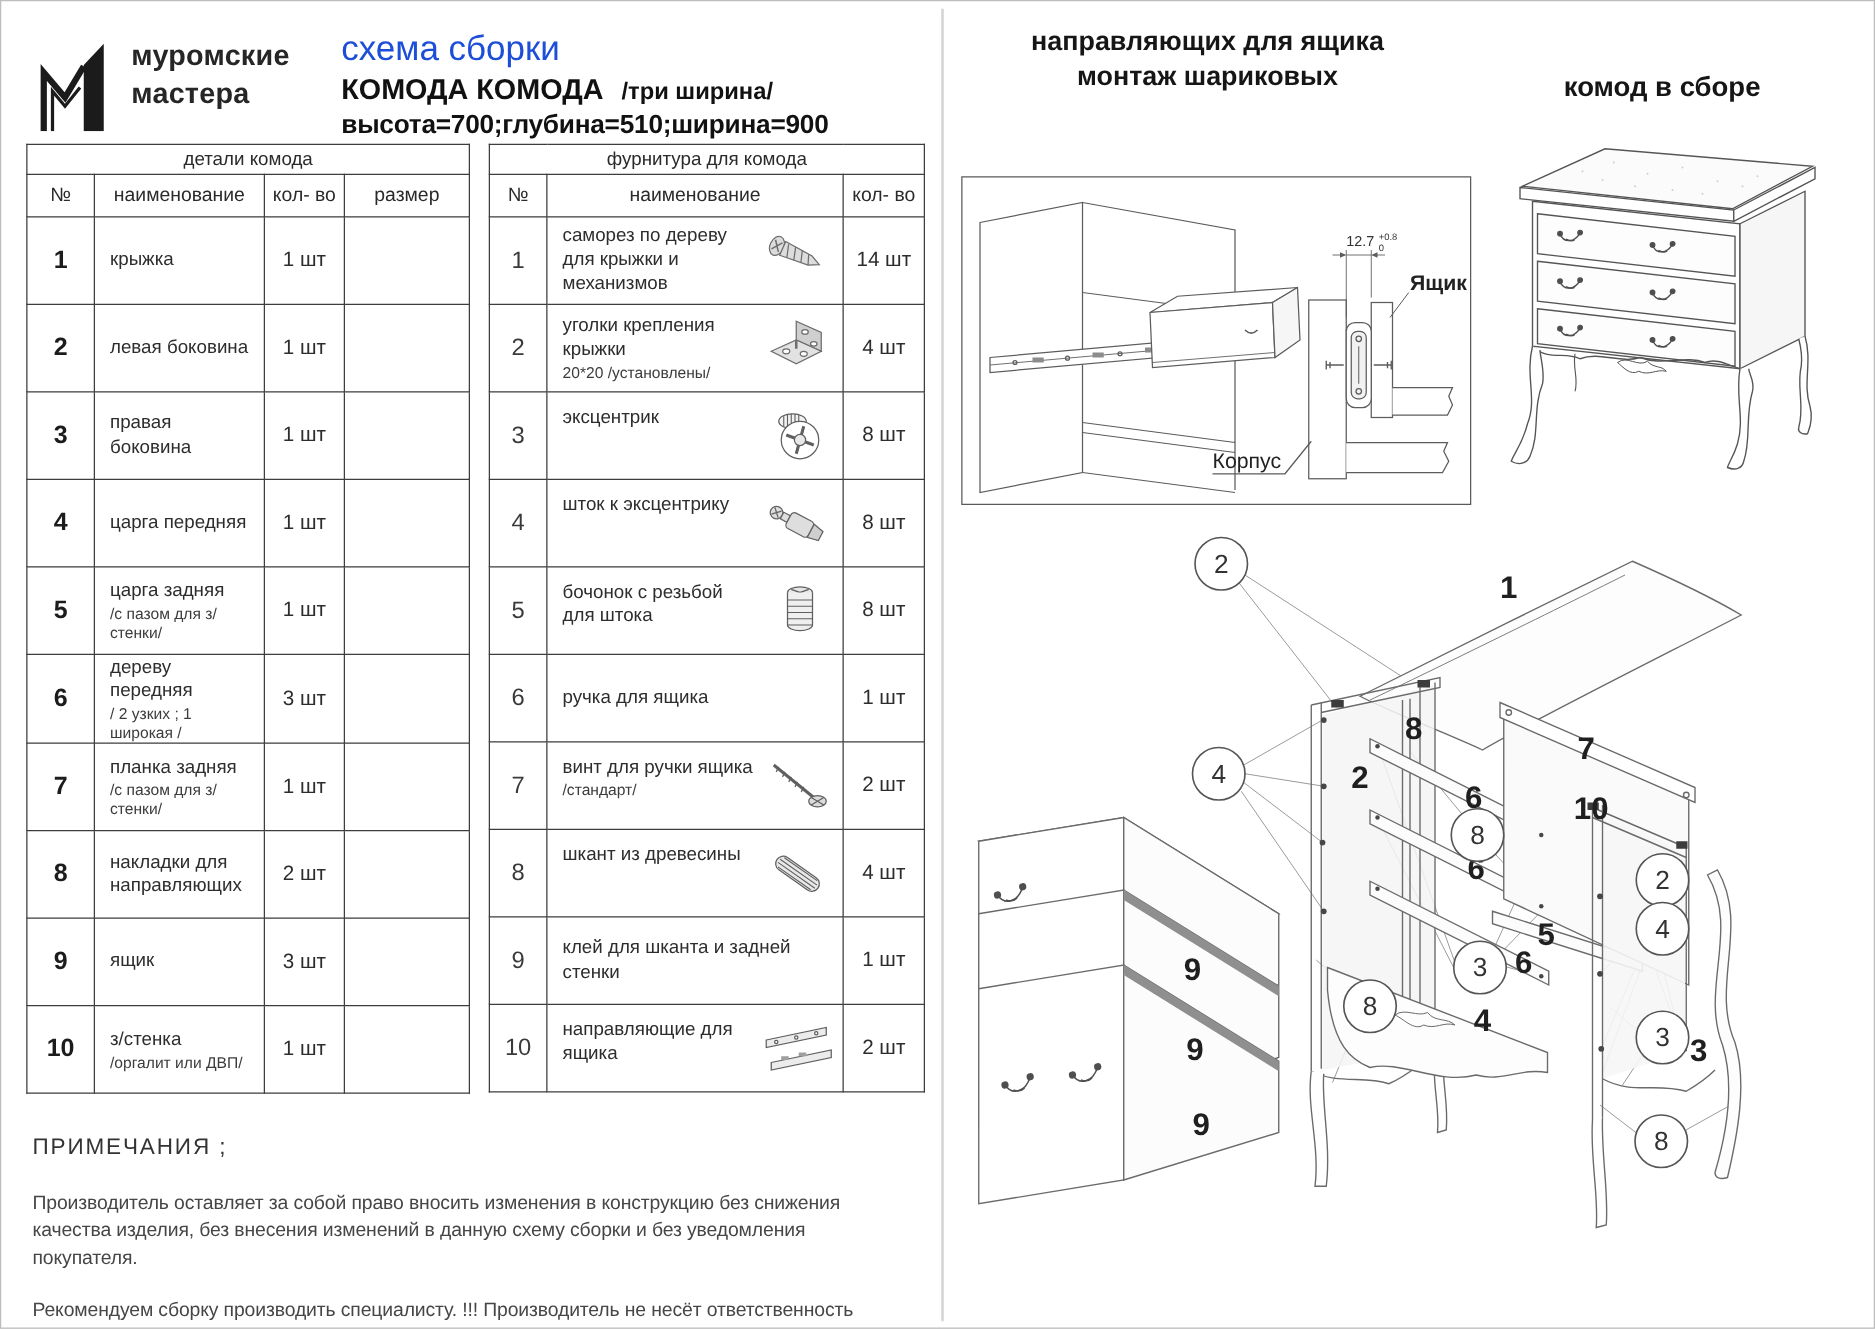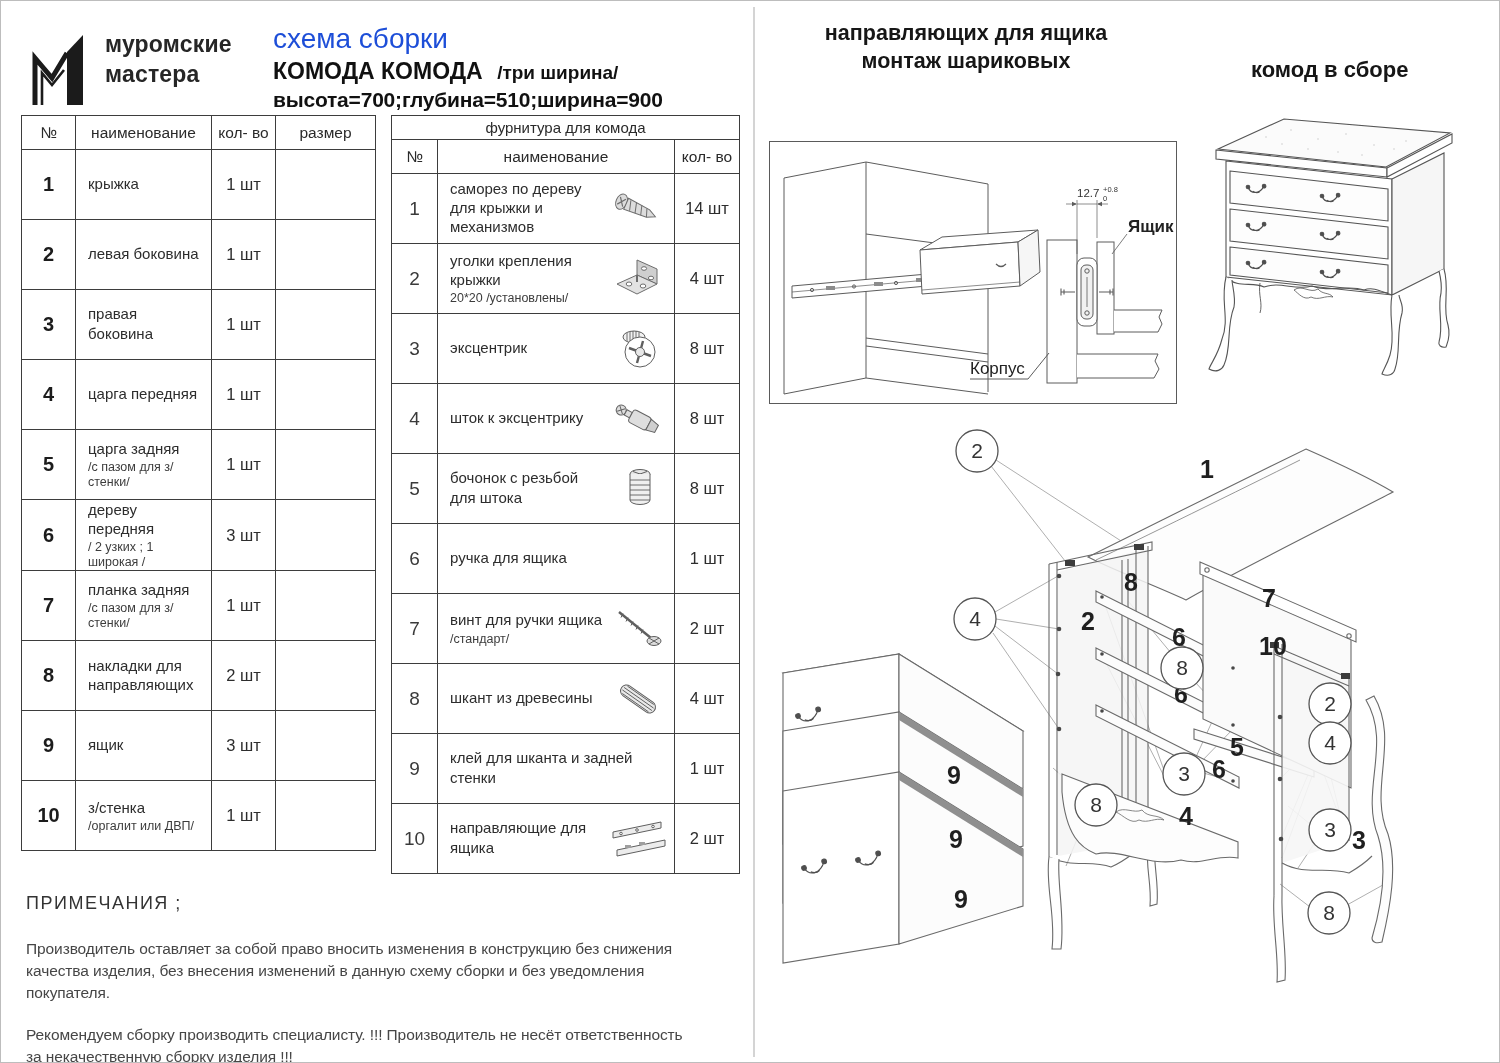"детали комода" tr { html: none -> <tr> <td>детали комода</td> </tr> }
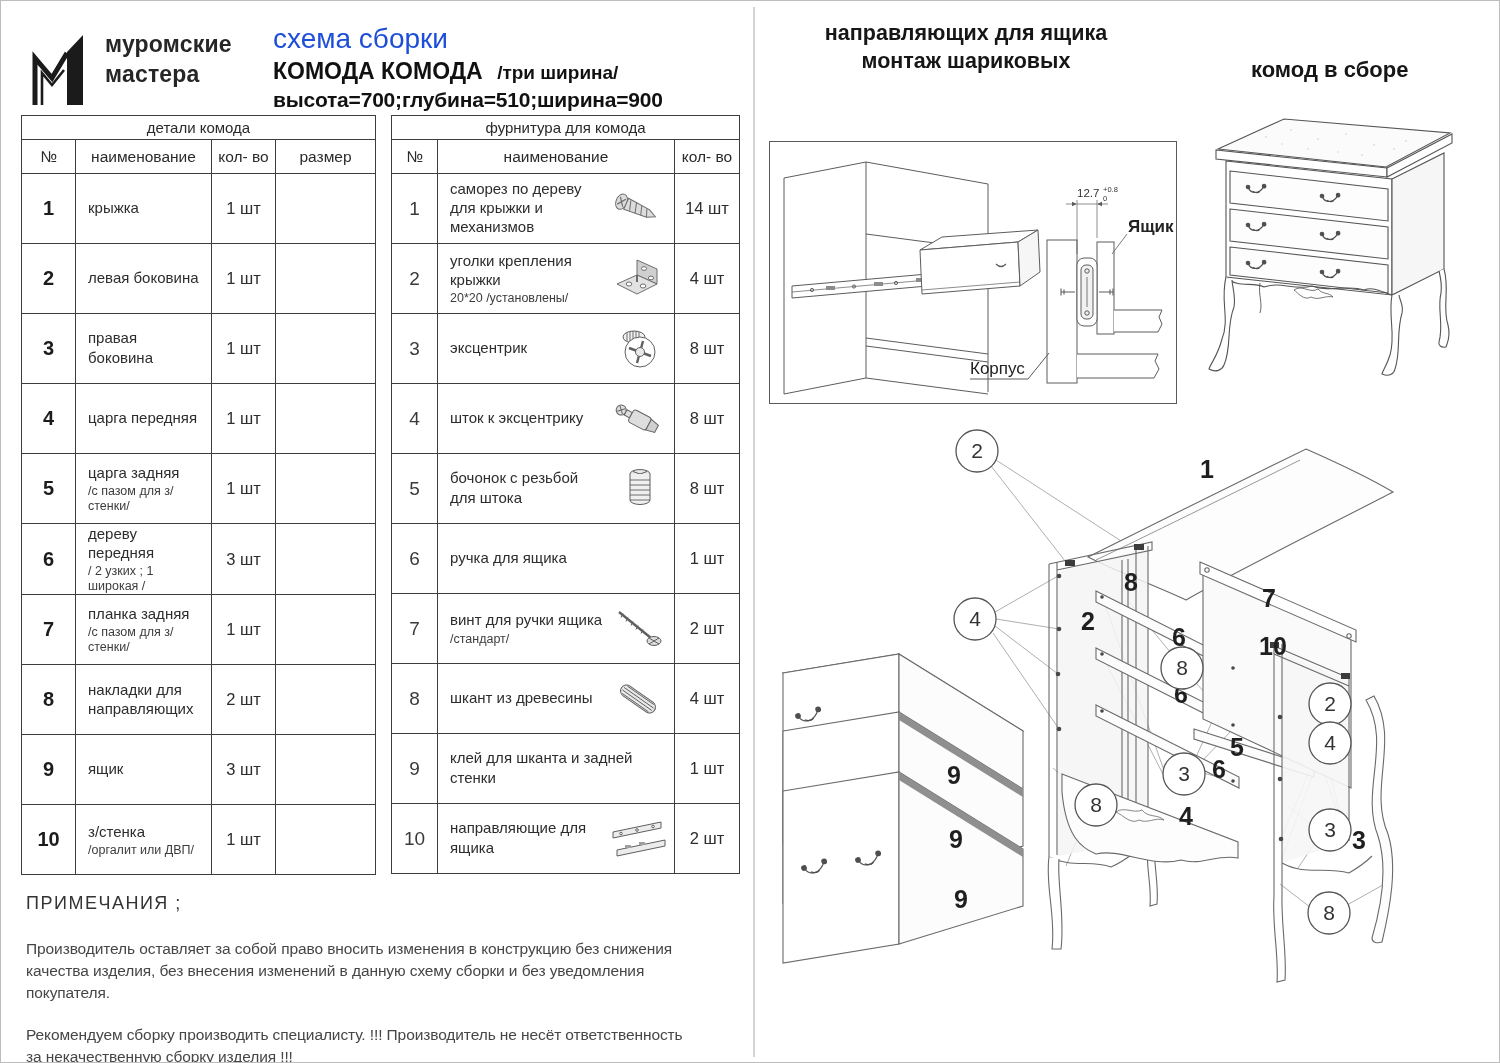"саморез по дереву для крыжки" .hw-flex { align-items: center -> none }
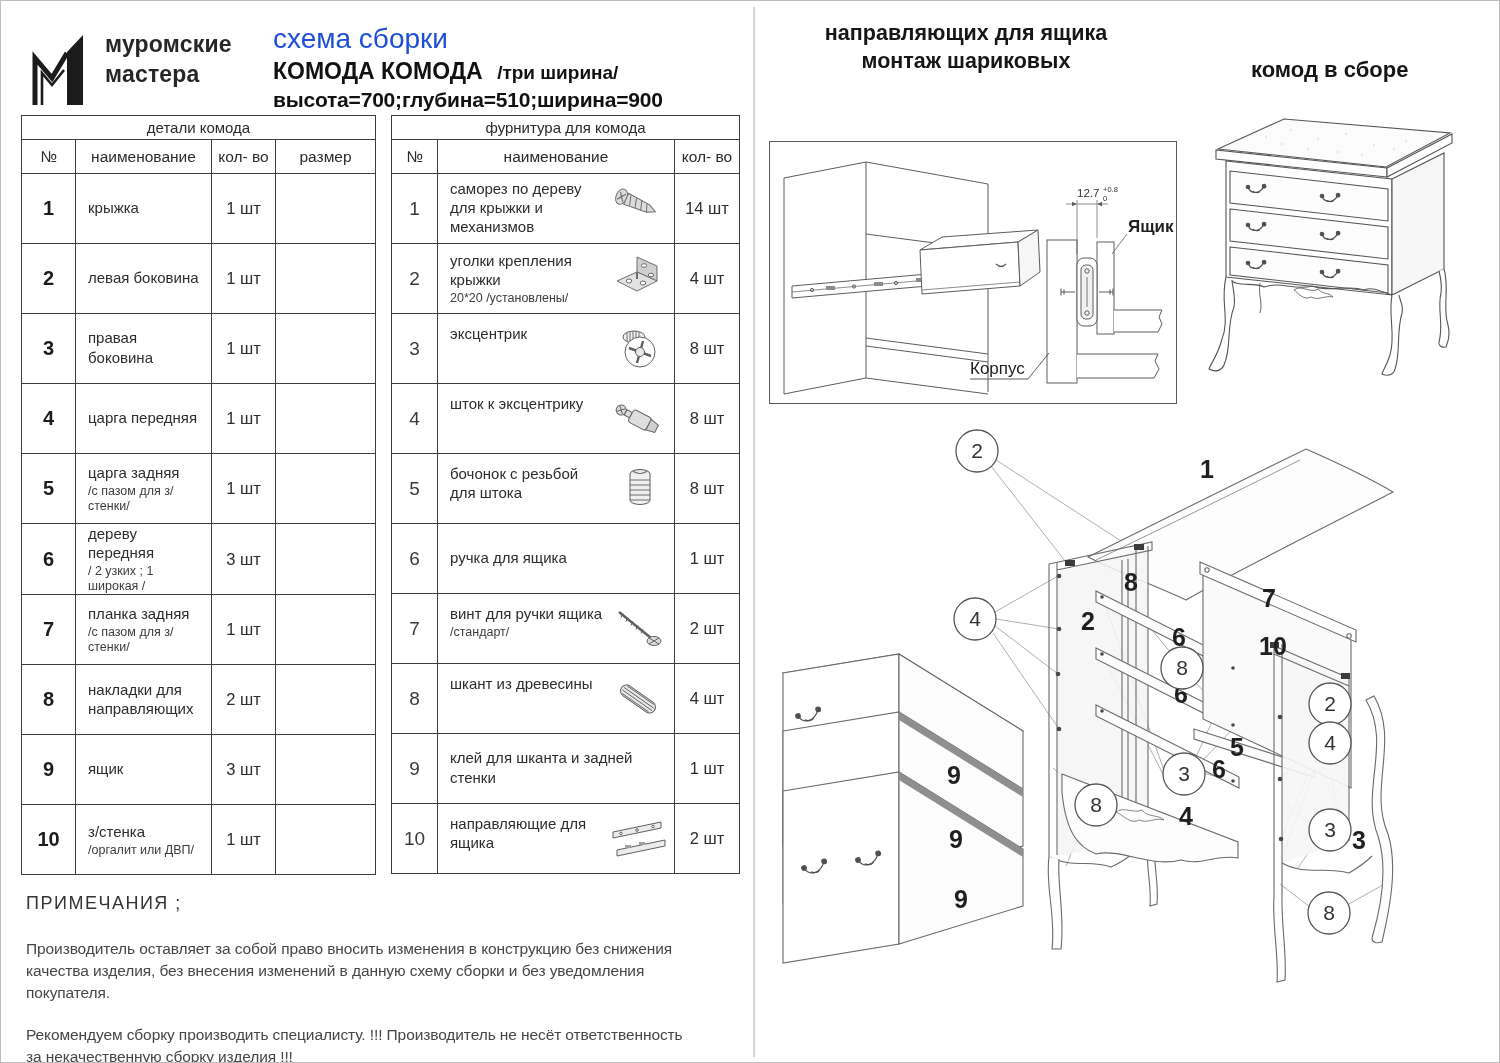"ПРИМЕЧАНИЯ ;" .notes-h { margin-top: none -> 14px }
